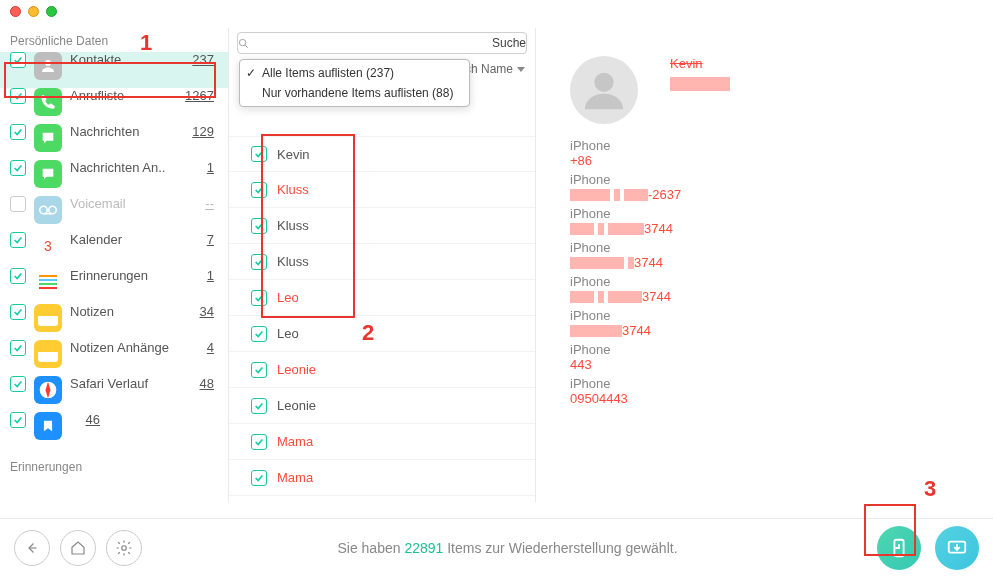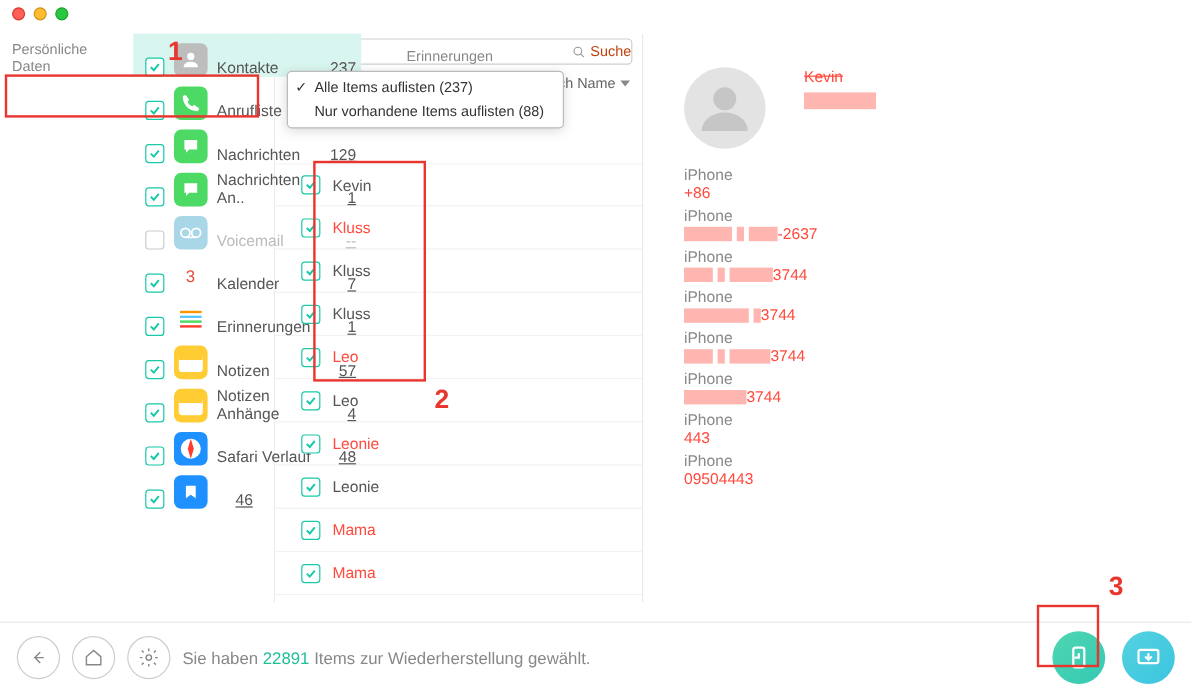"Persönliche Daten" .sidebar { flex-direction: row -> column; gap: 28px -> none }
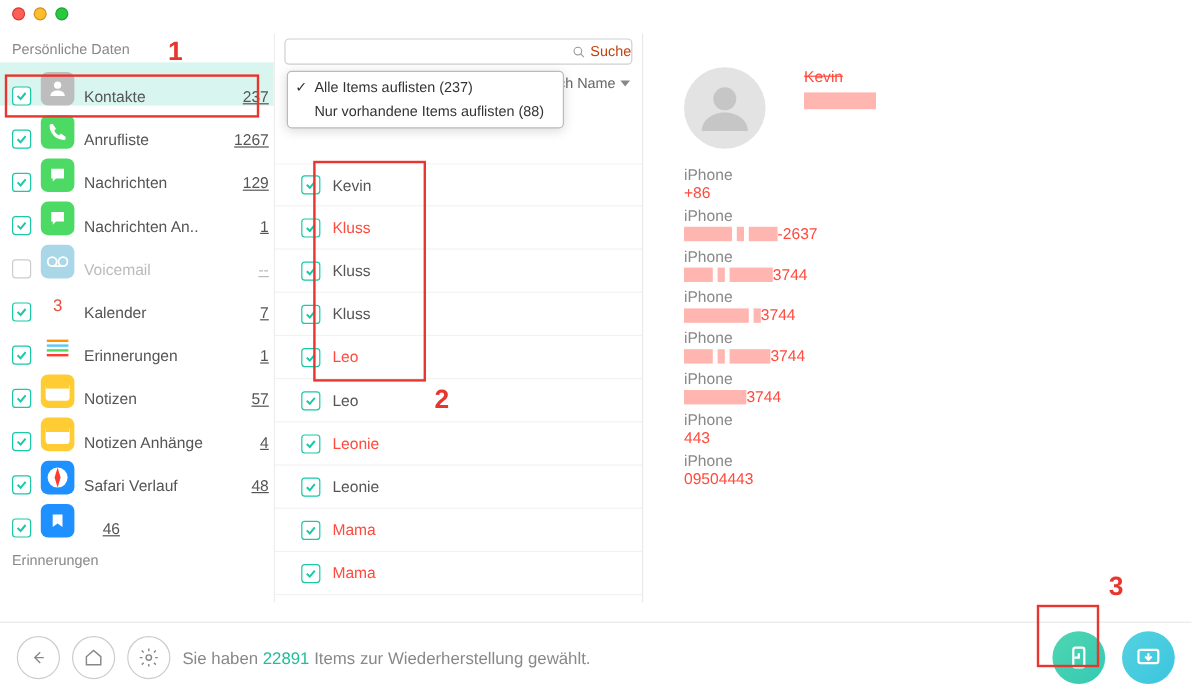"Suche" .search-box { color: #c2410c -> #404040; justify-content: flex-end -> space-between }
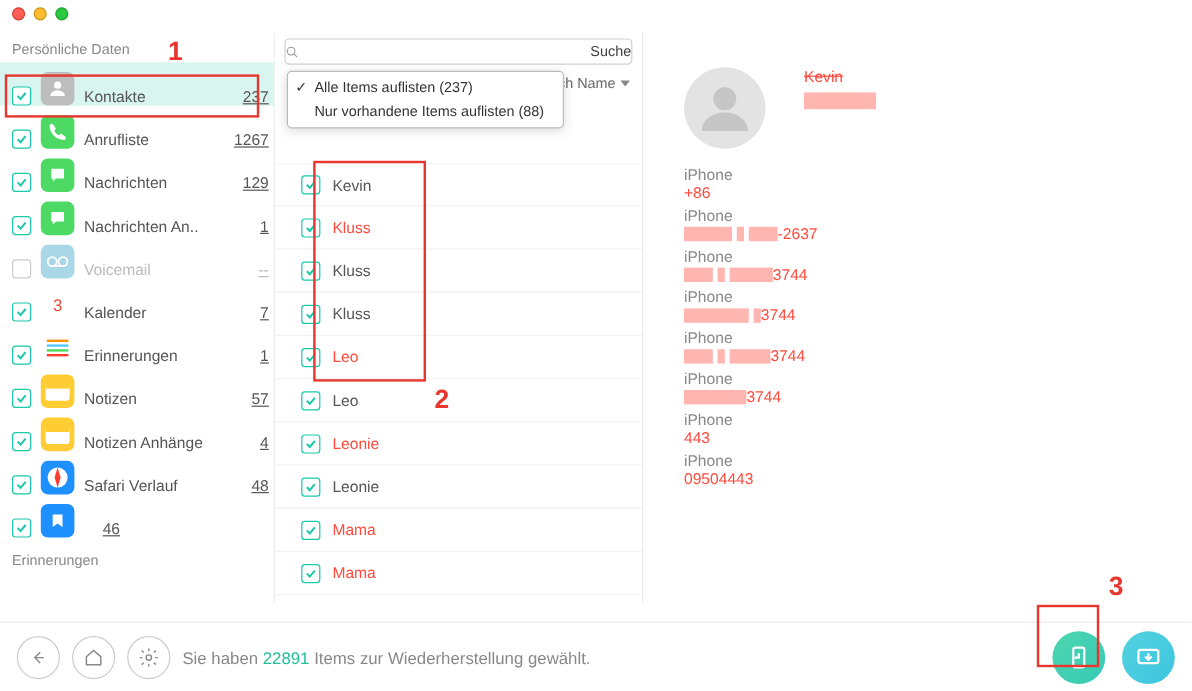"Kontakte" .side-item { align-items: flex-end -> flex-start; padding: 0 0 0 10px -> 0 10px 0 10px }
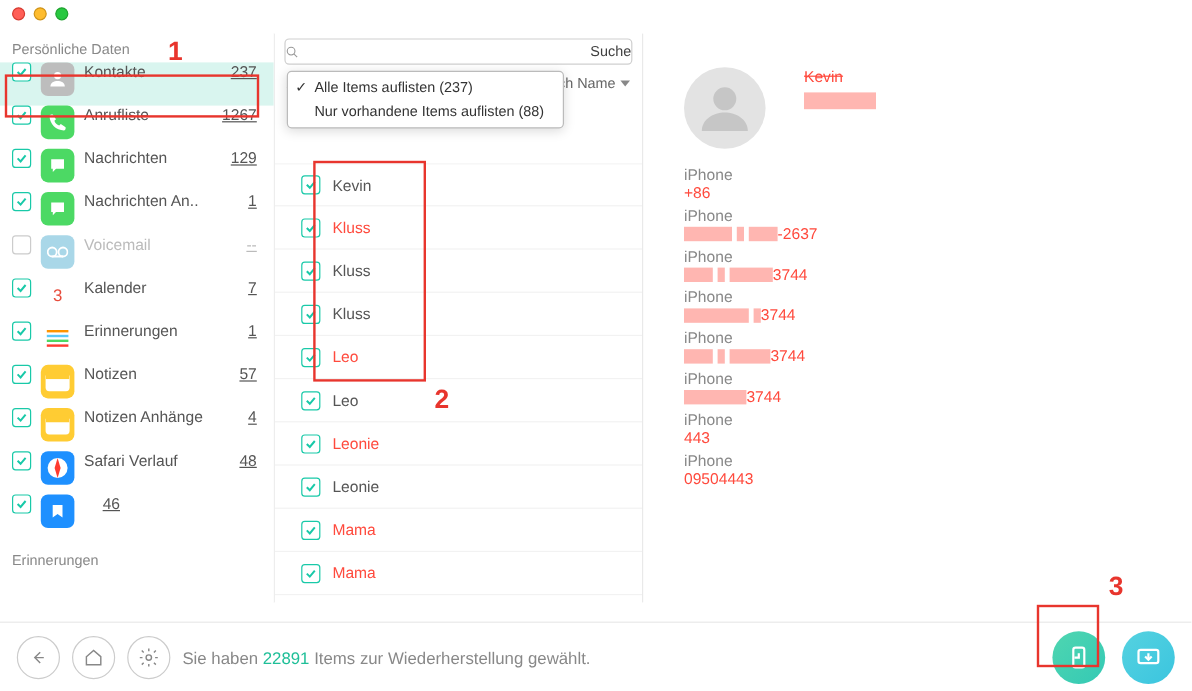"57" div.side-count { text: 57 -> 34 }
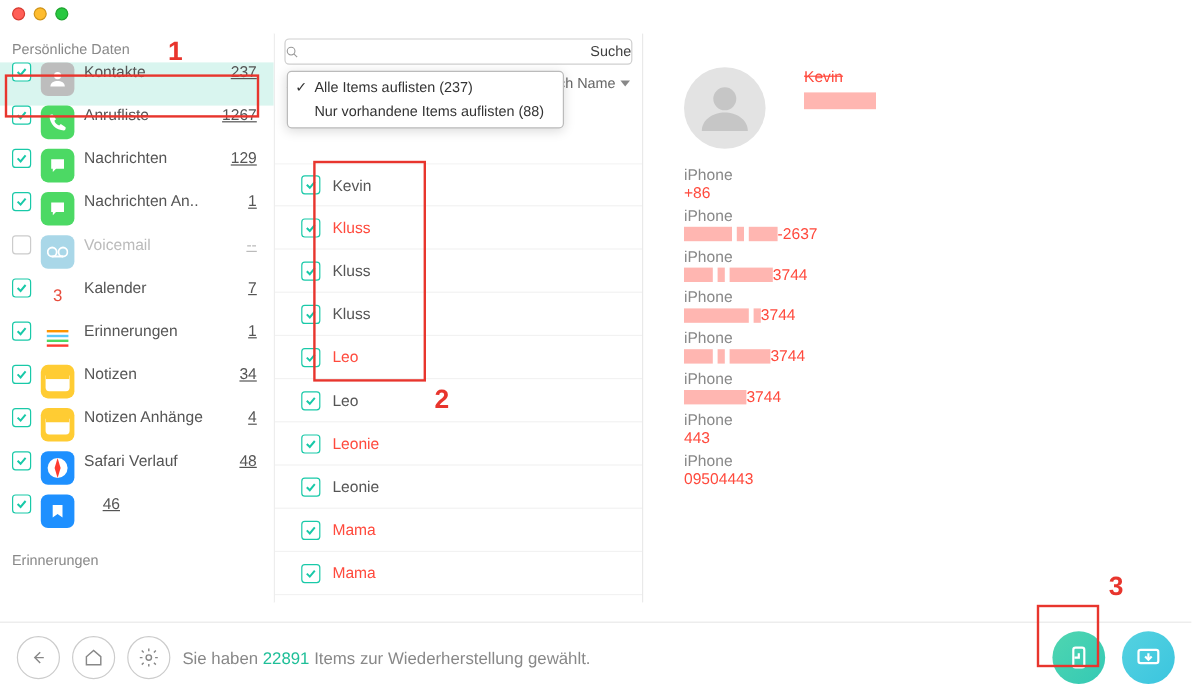"Sie haben 22891 Items zur" .status-text { text-align: none -> center }
